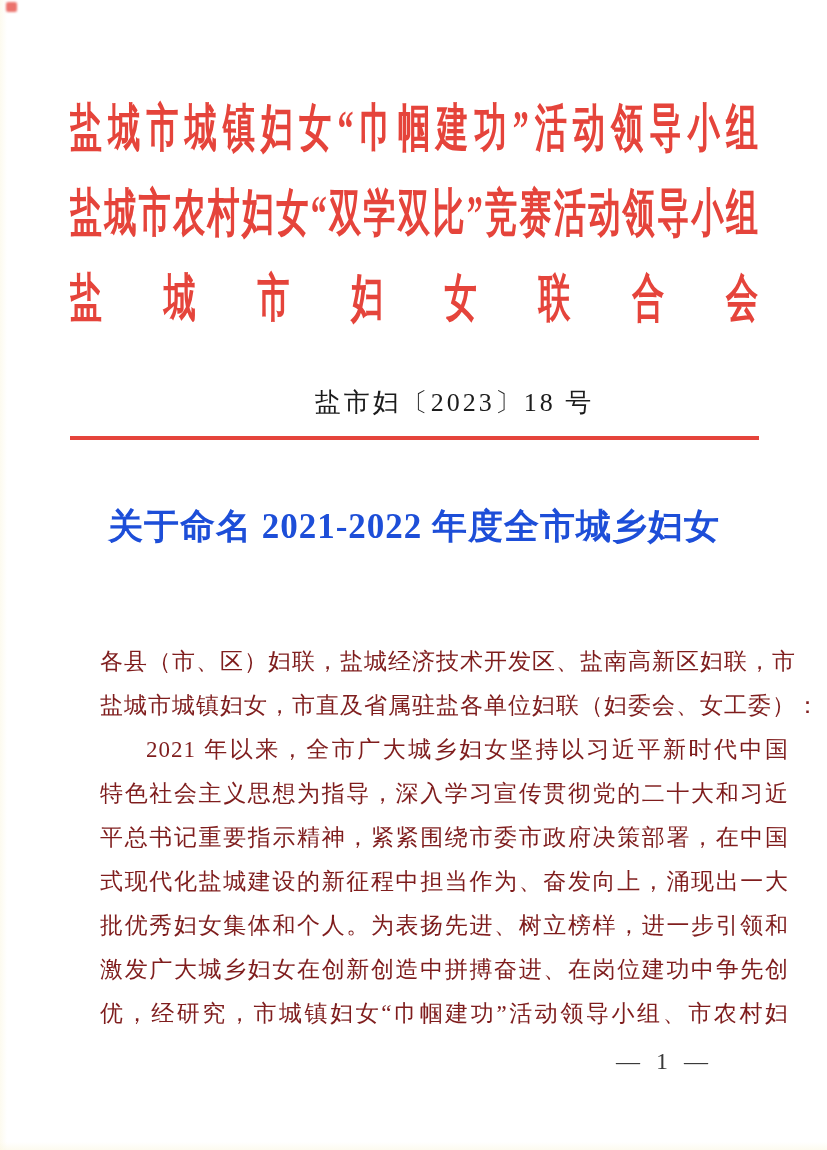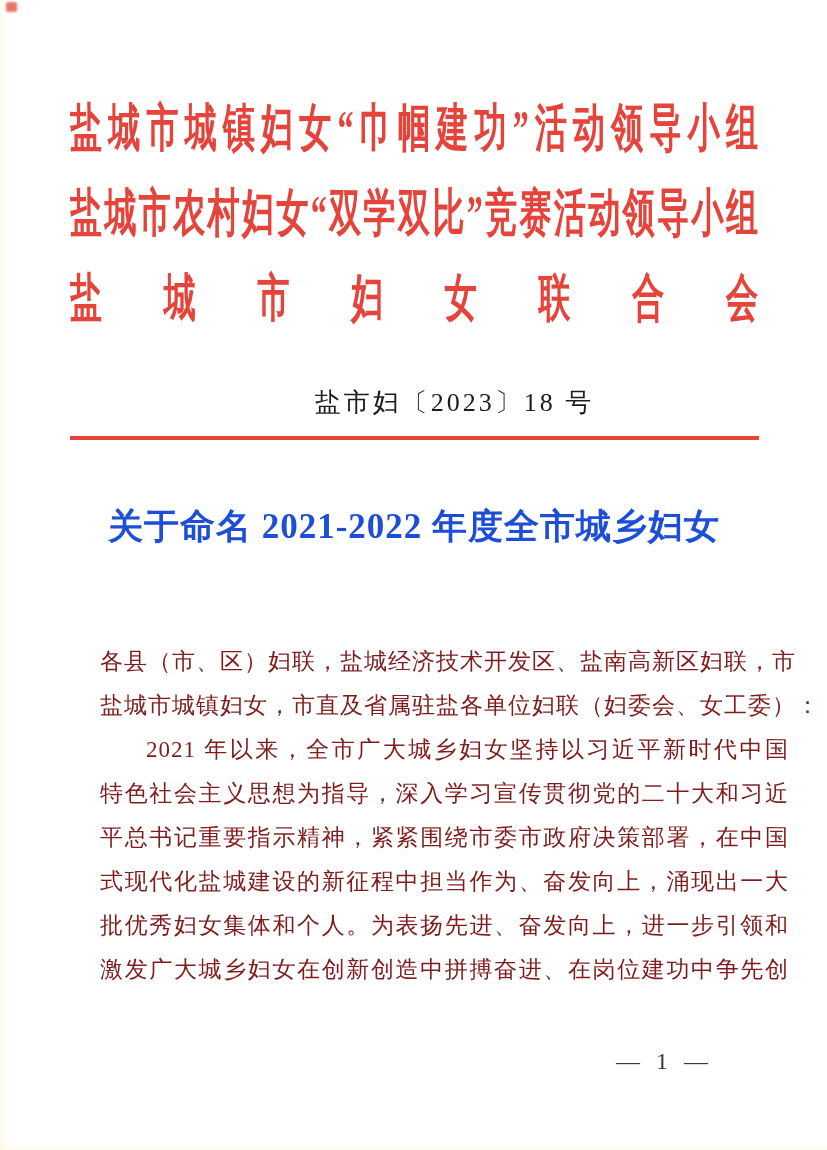"批优秀妇女集体和个人。为表扬先进、奋发向上，进一步引领和" div.body-line { text: 奋发向上 -> 树立榜样 }
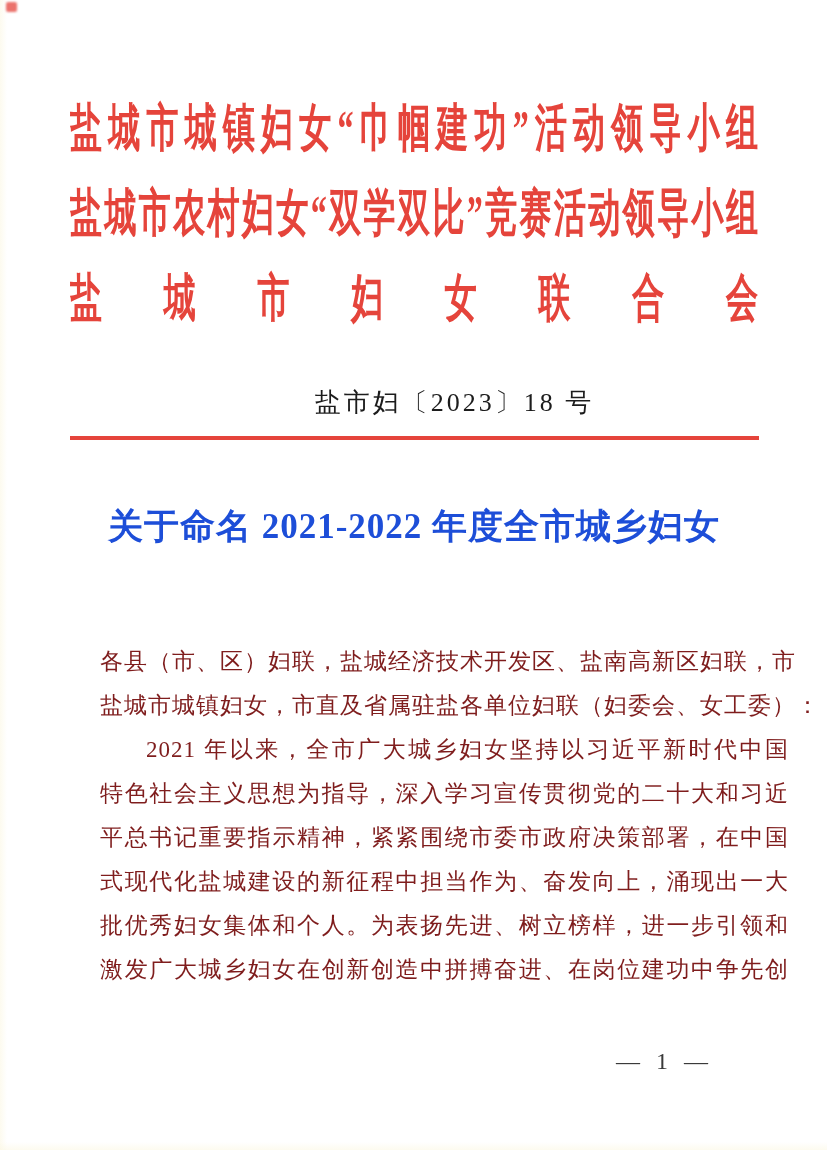"优，经研究，市城镇妇女“巾帼建功”活动领导小组、市农村妇" div.body-line { html: none -> <div>优，经研究，市城镇妇女“巾帼建功”活动领导小组、市农村妇</div> }
